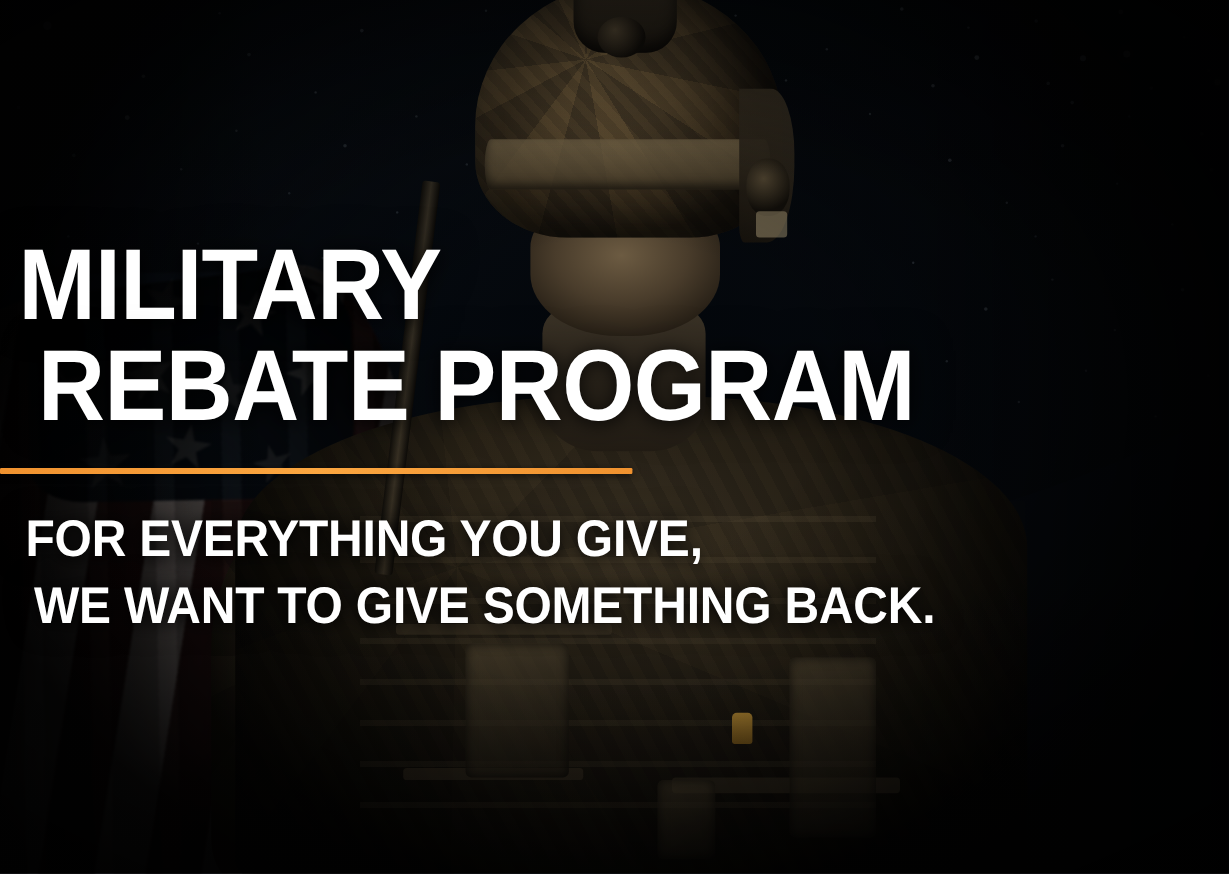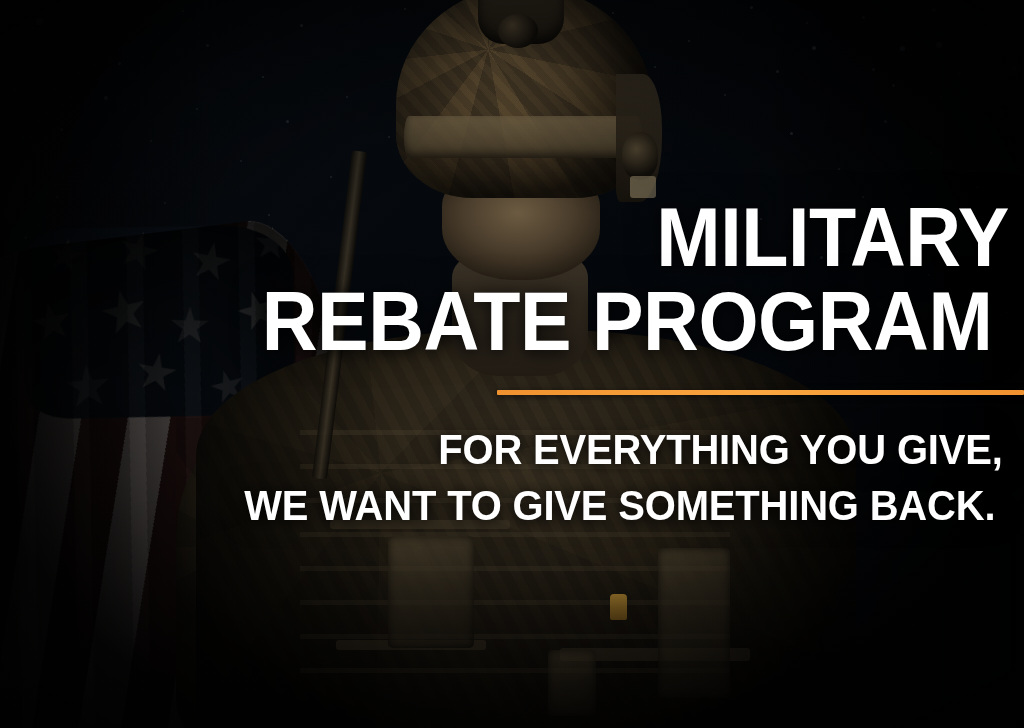"MILITARY" .overlay { align-items: flex-end -> flex-start }
